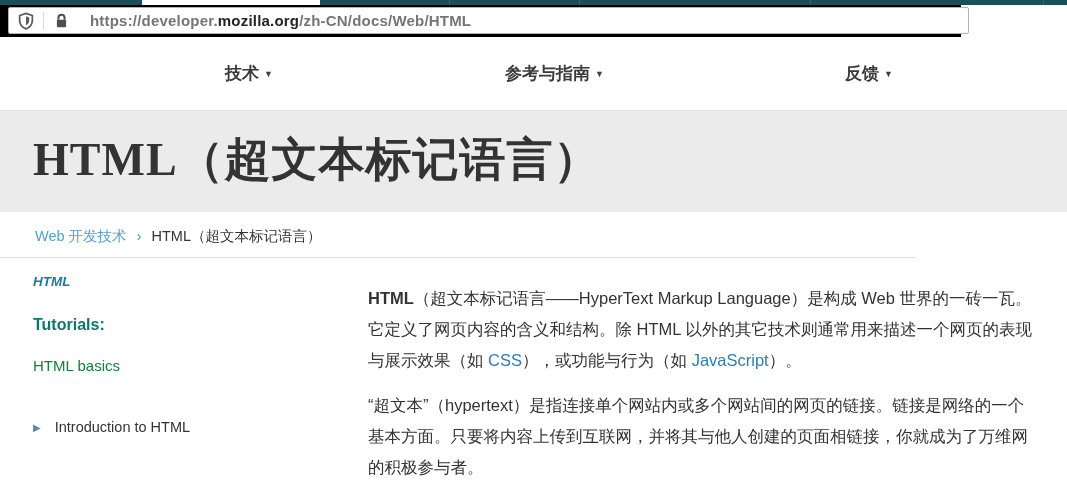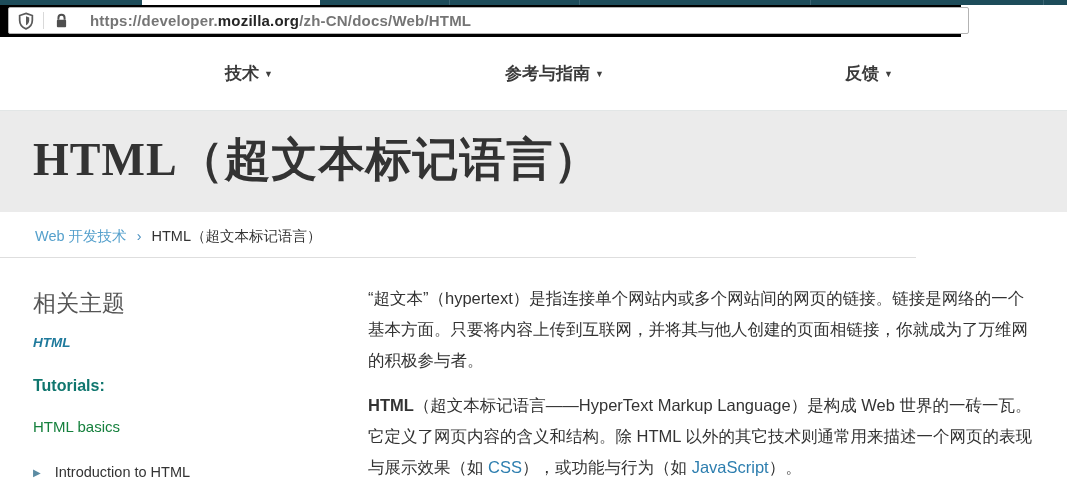"相关主题" h2.sidebar-heading { html: <h2>相关主题</h2> -> none }
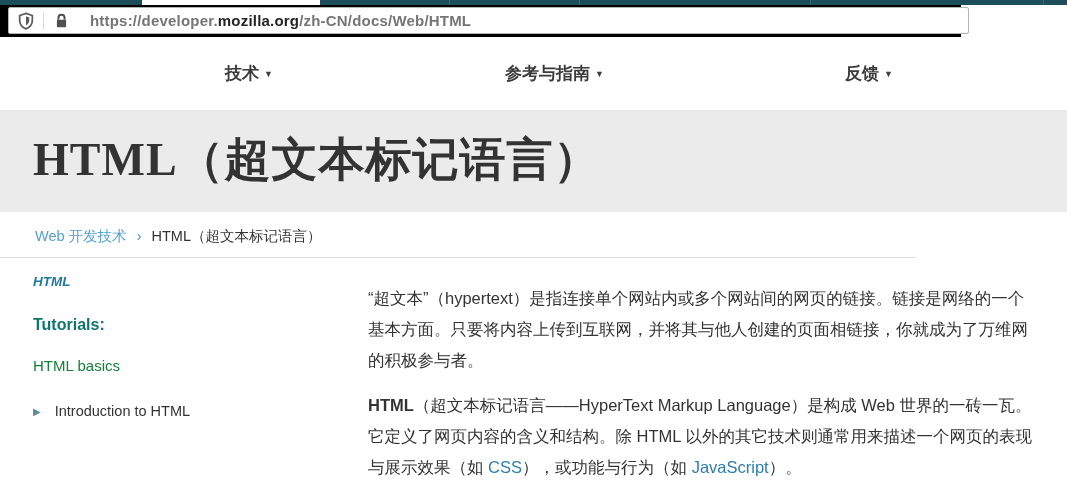"“超文本”（hypertext）是指连接单个网站内或多个网站间的网页的链接。链接" p { order: before "HTML（超文本标记语言——HyperText Markup" -> after "HTML（超文本标记语言——HyperText Markup" }
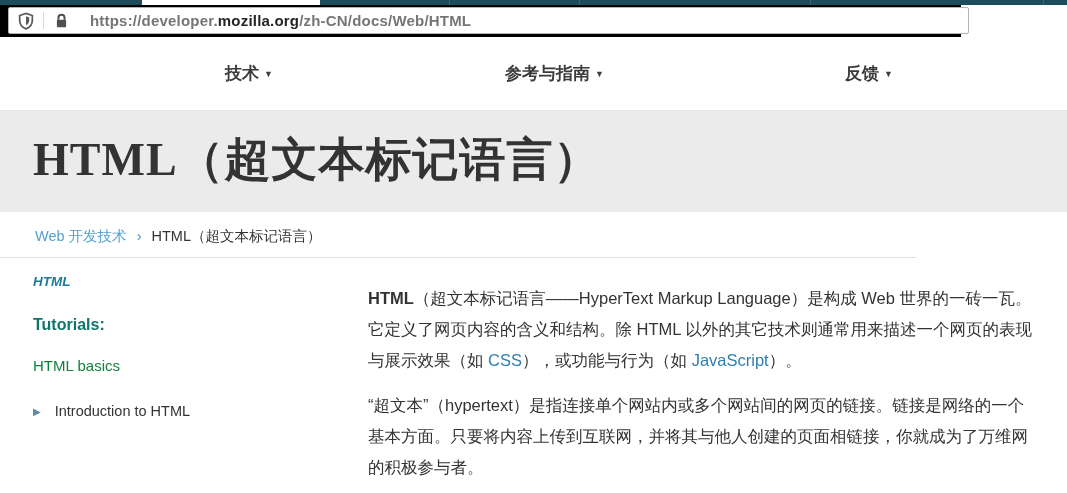"▶ Introduction to HTML" .sidebar-list { margin-top: 28px -> 44px }
